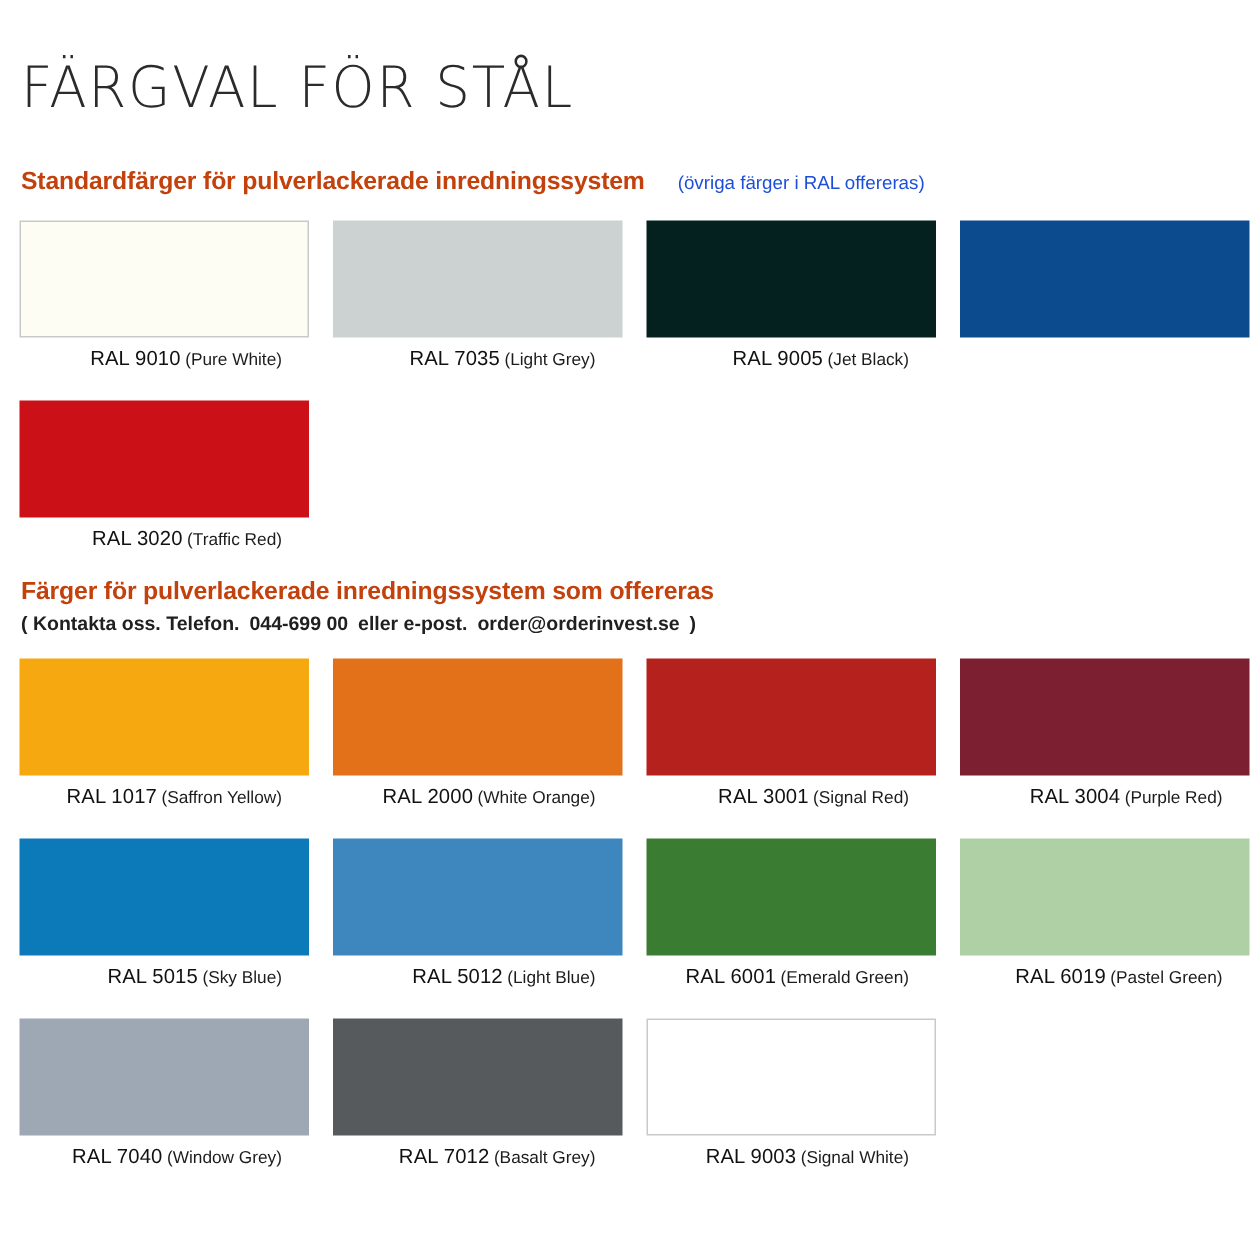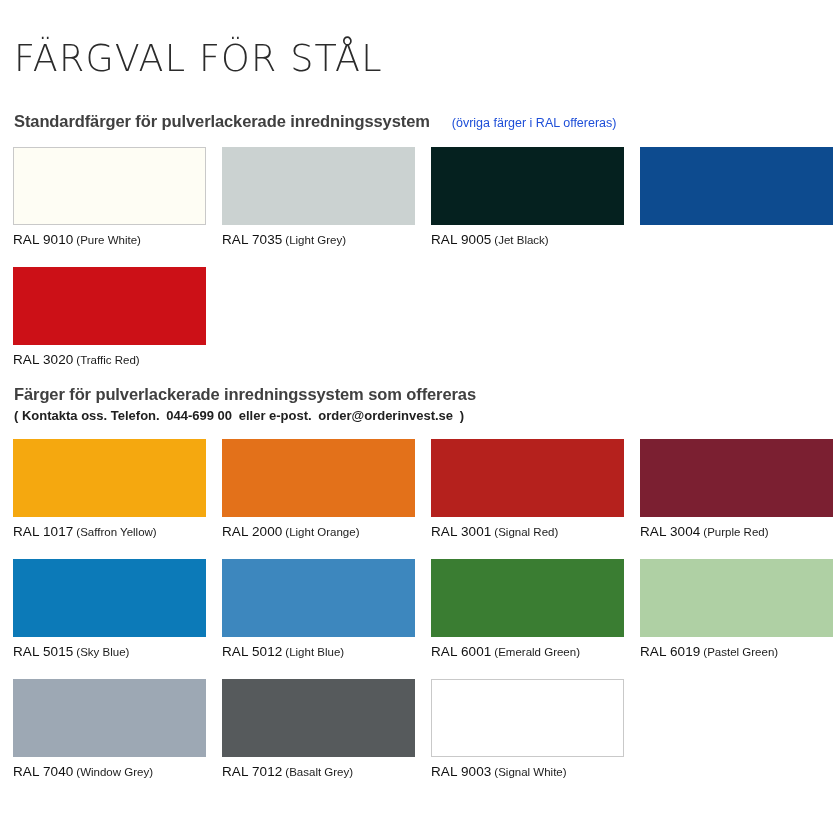"Standardfärger för pulverlackerade" .section-title { color: #404040 -> #c2410c }
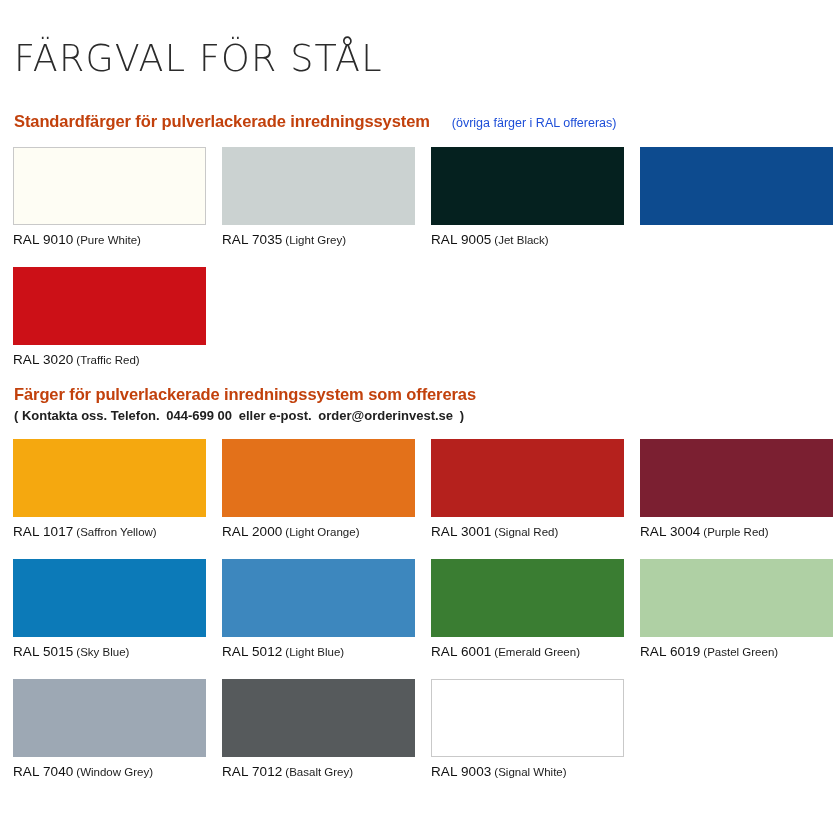"RAL 9010 (Pure White)" .swatch-cell { text-align: none -> right }
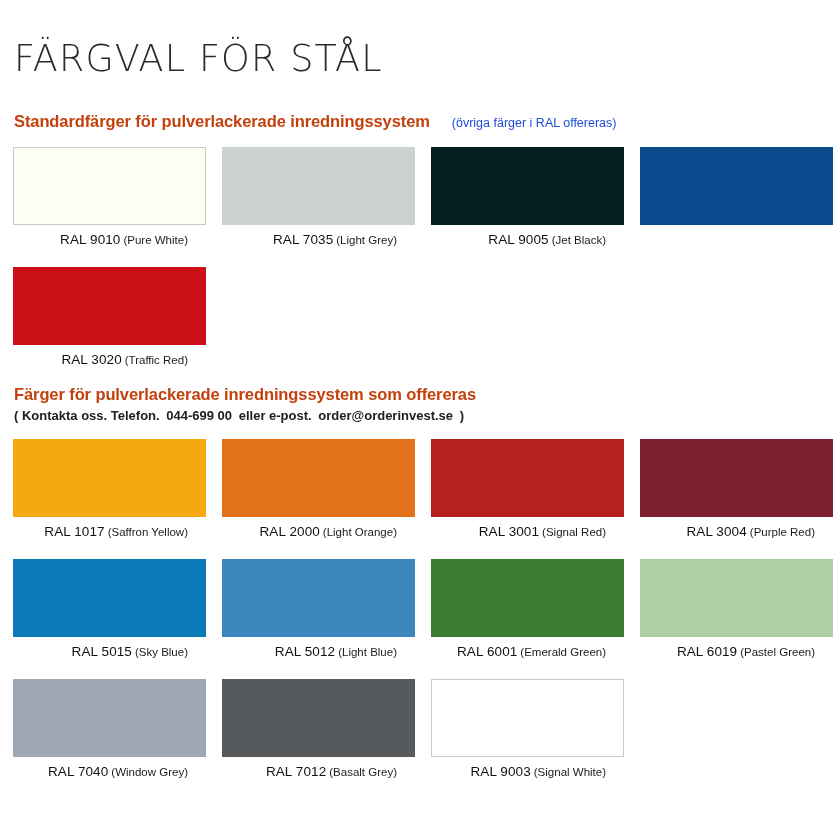"(Light Orange)" span.swatch-name { text: Light -> White }
